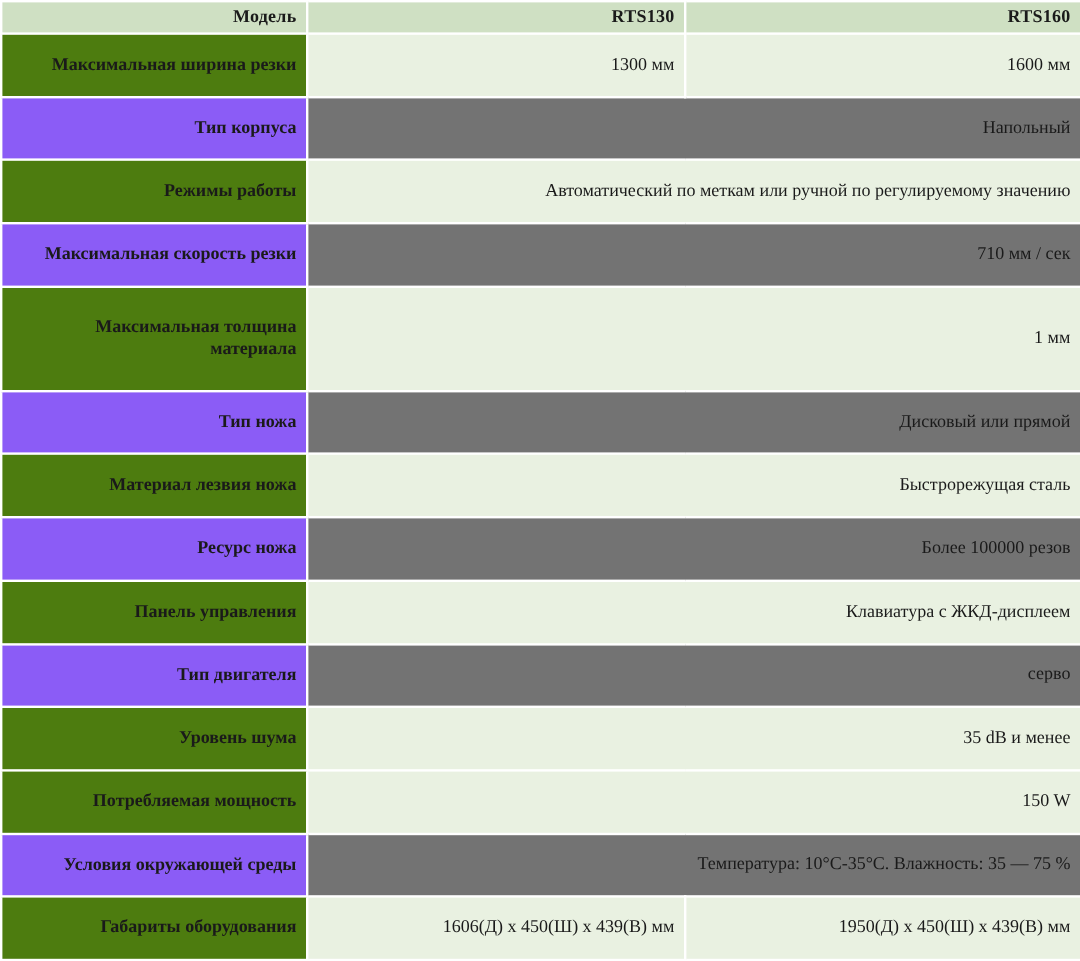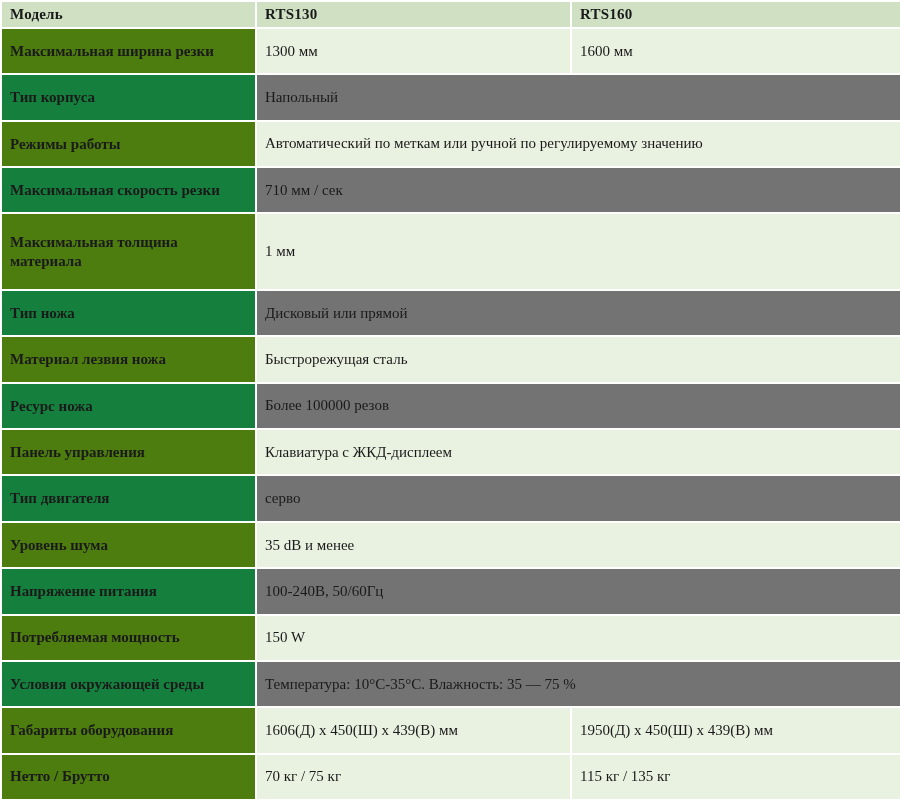"Модель" .spec-table td, .spec-table th { text-align: left -> right }
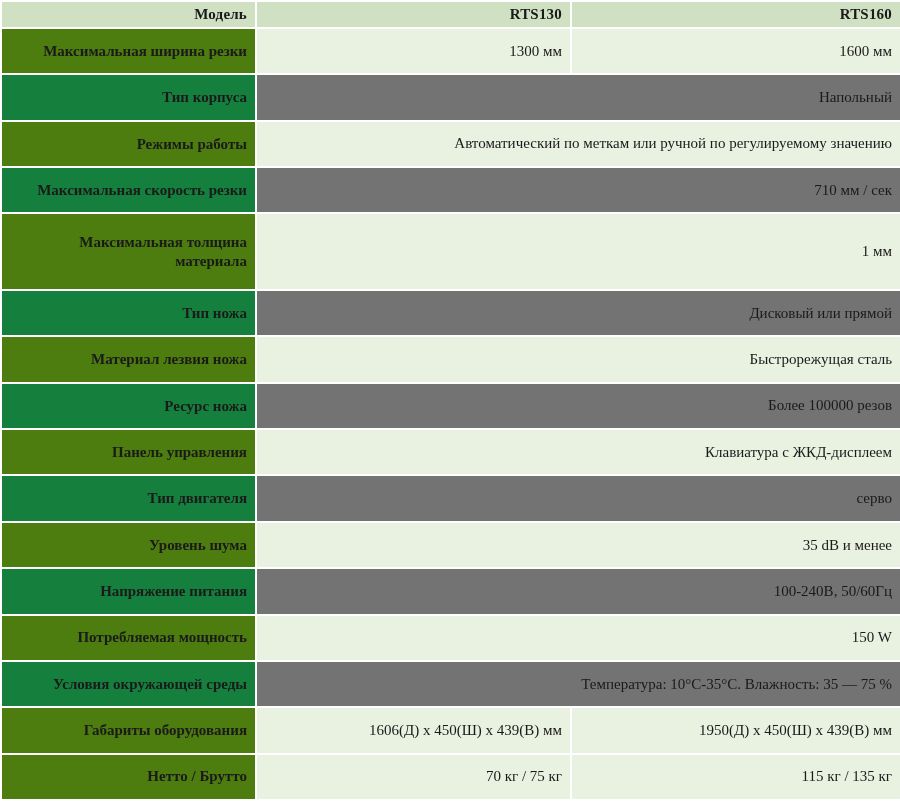"Тип корпуса" .label-cell { background: #15803d -> #8b5cf6 }
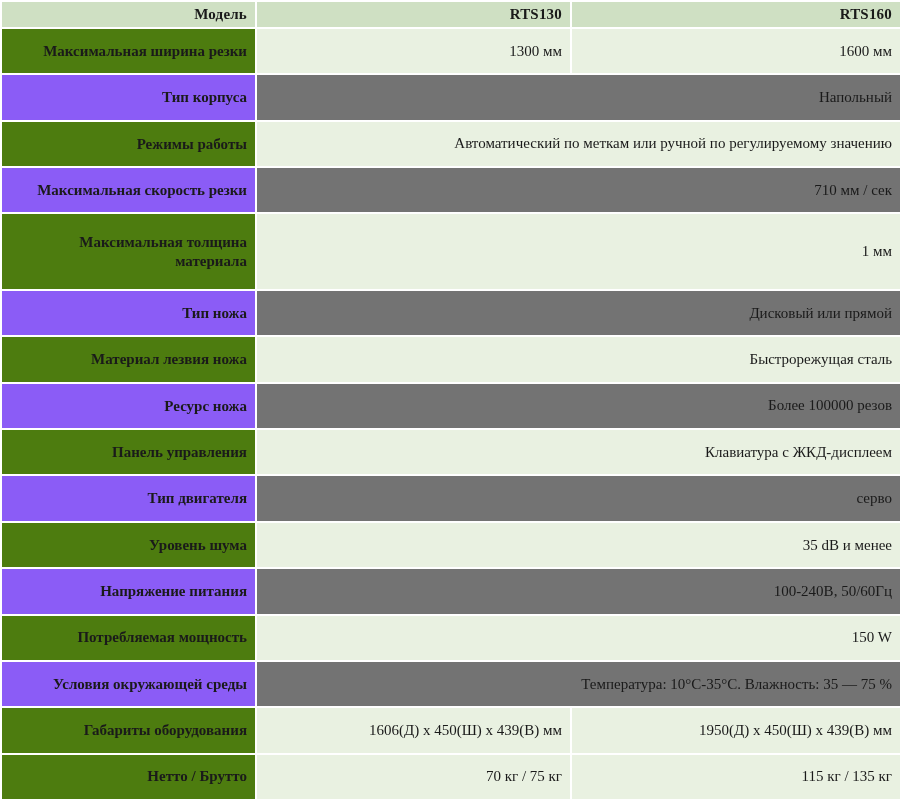"Напряжение питания" tr.row-plain { html: <tr> <td>Напряжение питания</td> <td>100-240В, 50/60Гц</td> </tr> -> none }
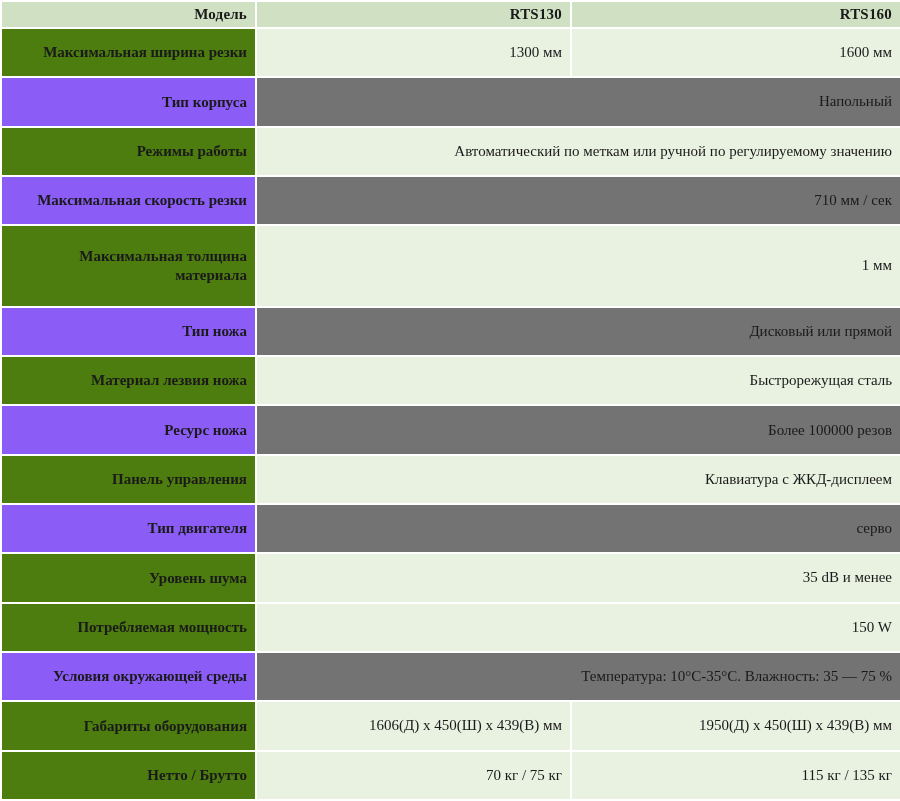"Нетто / Брутто" tr.row-tint { html: <tr> <td>Нетто / Брутто</td> <td>70 кг / 75 кг</td> <td>115 кг / 135 кг</td> </tr> -> none }
